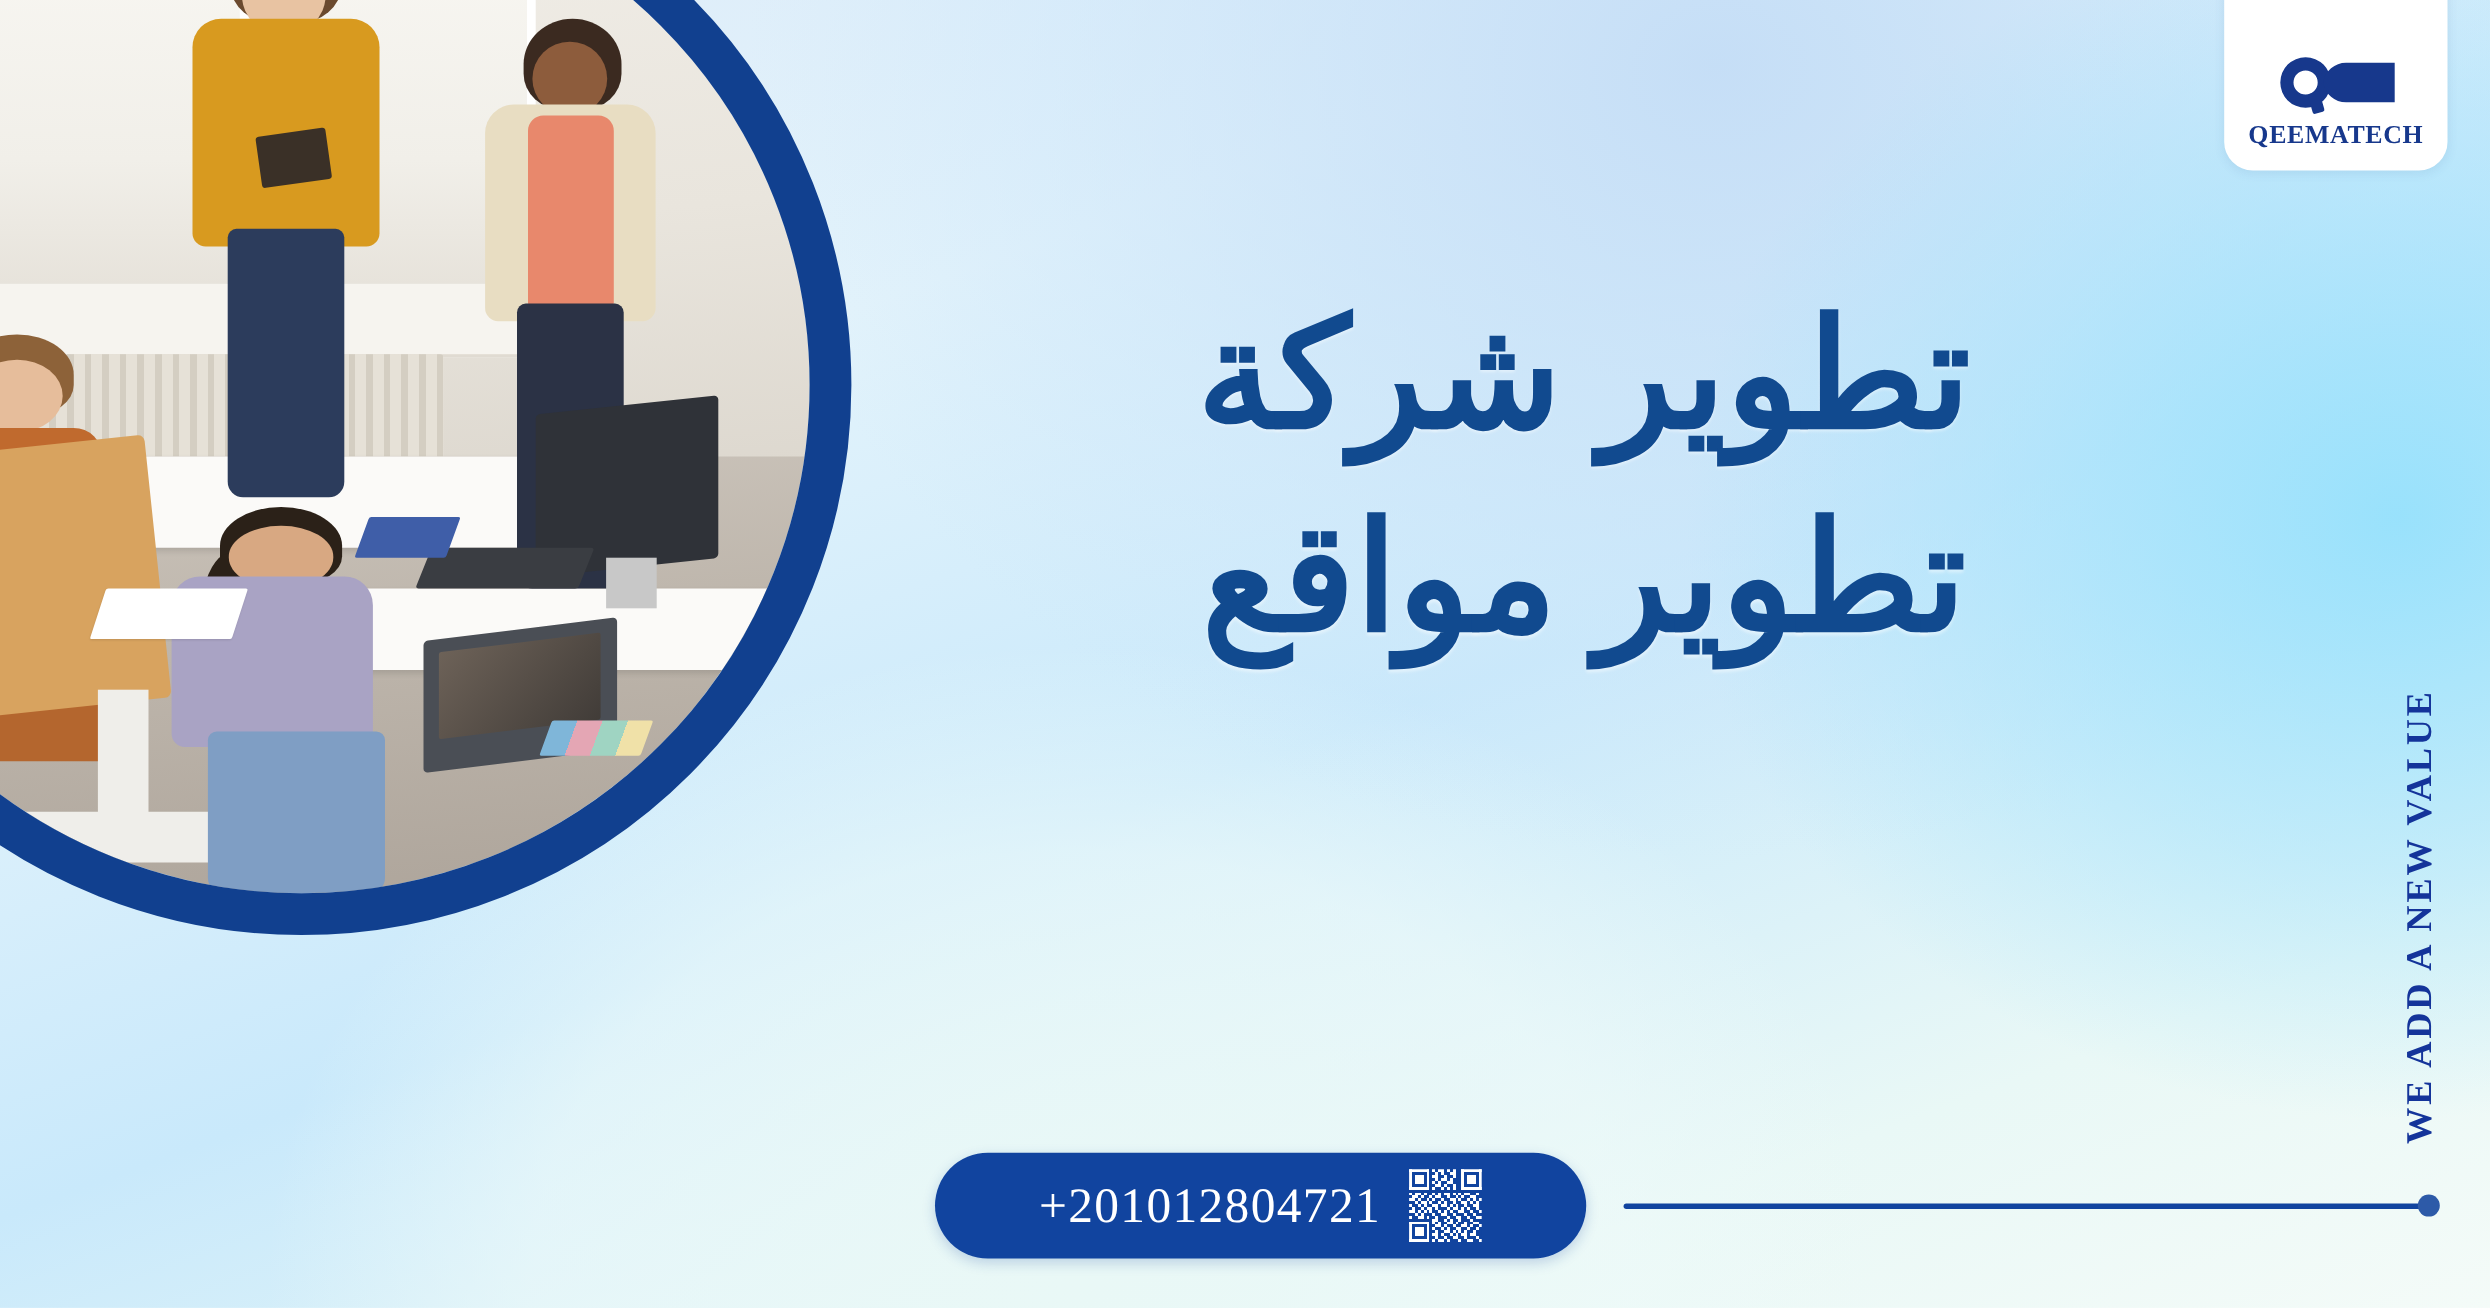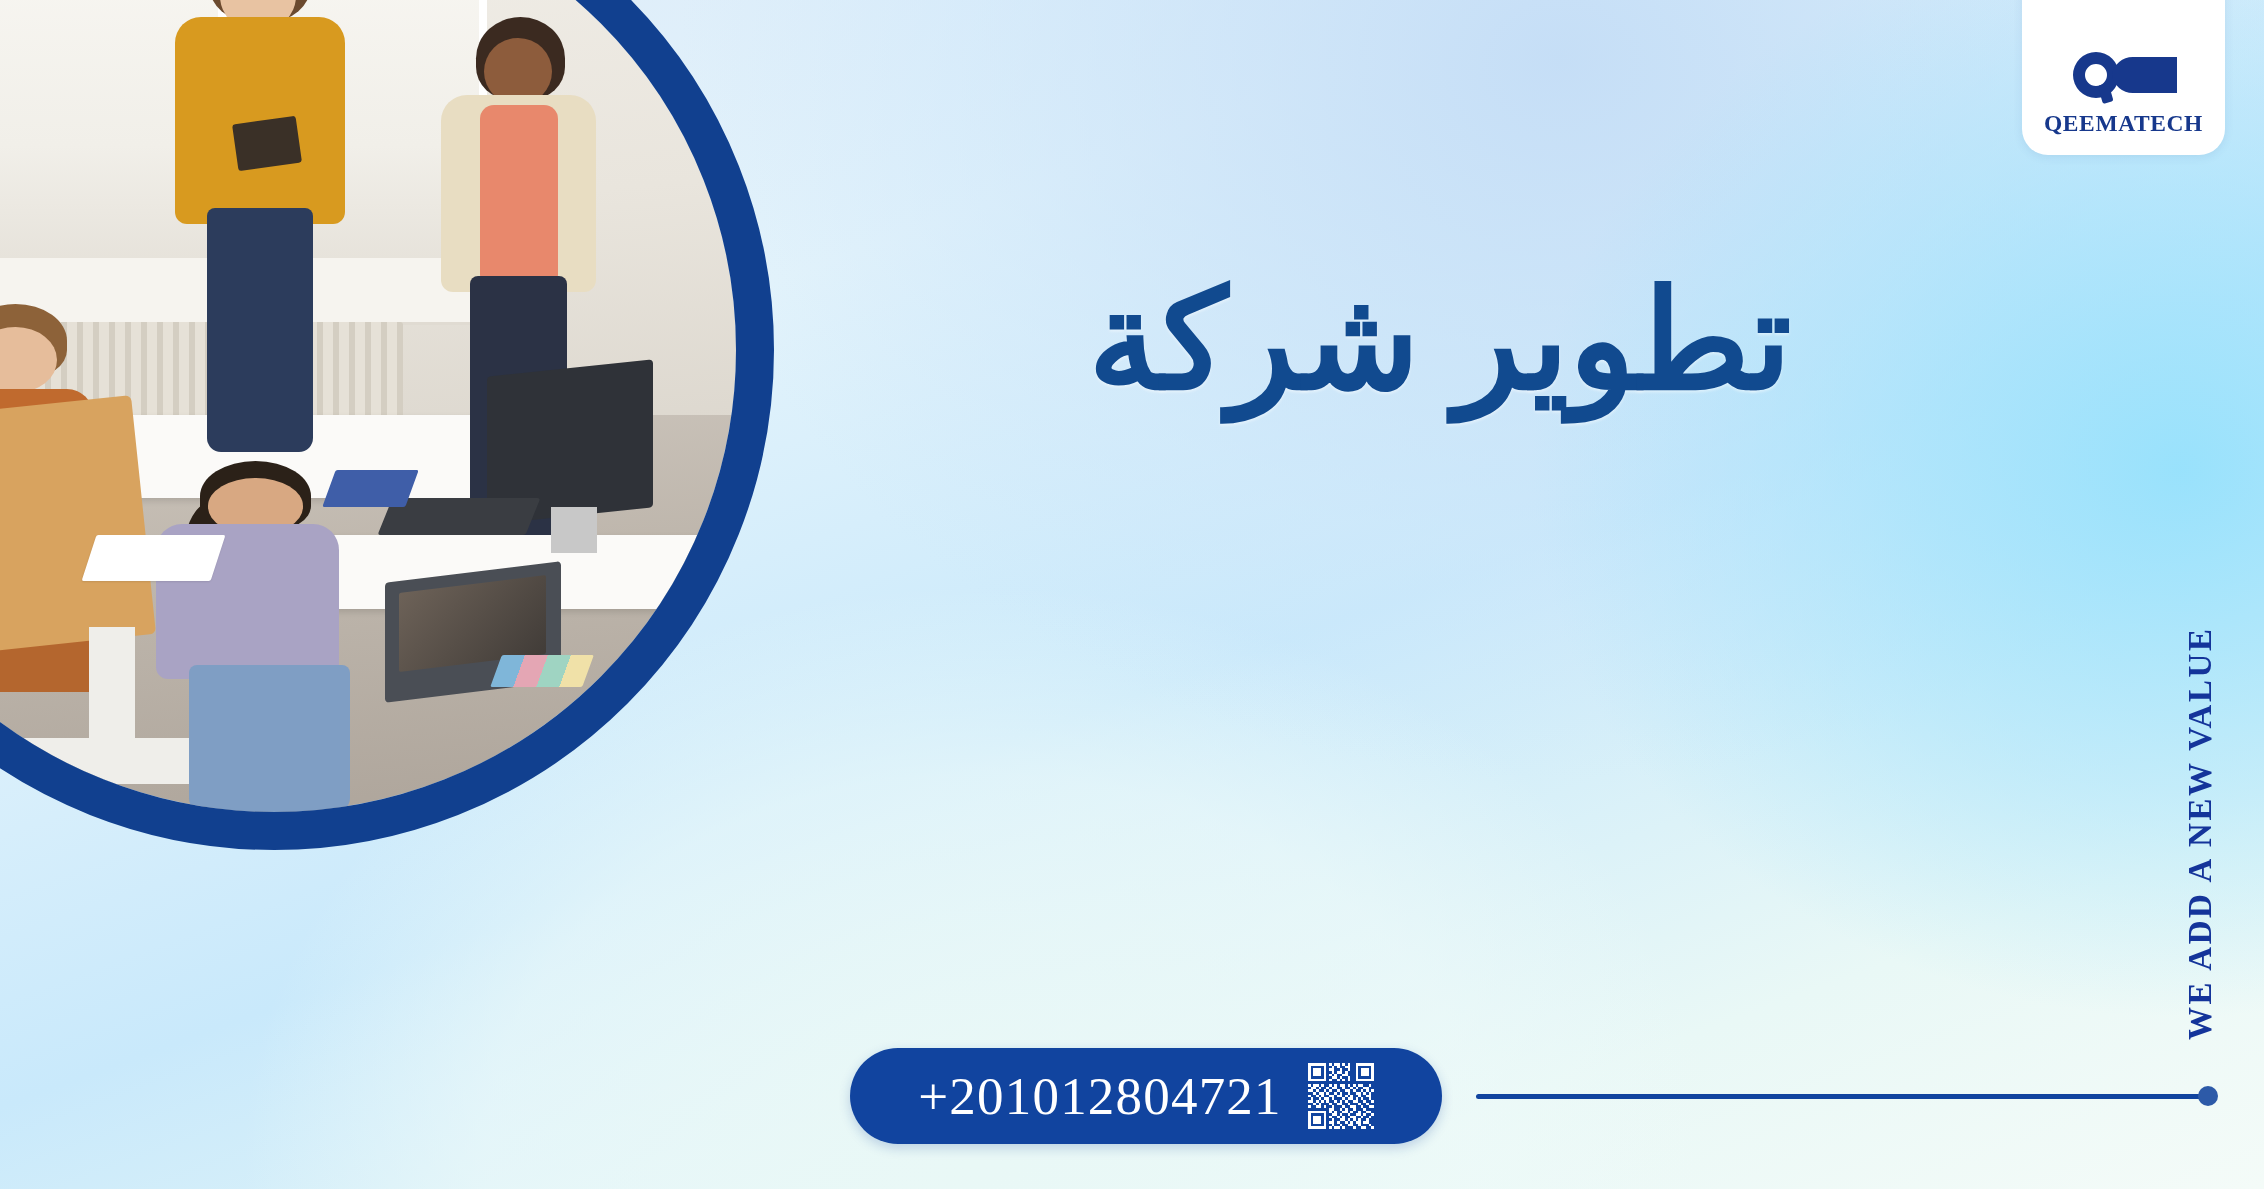"تطوير مواقع" span.headline-line { html: none -> <span>تطوير مواقع</span> }
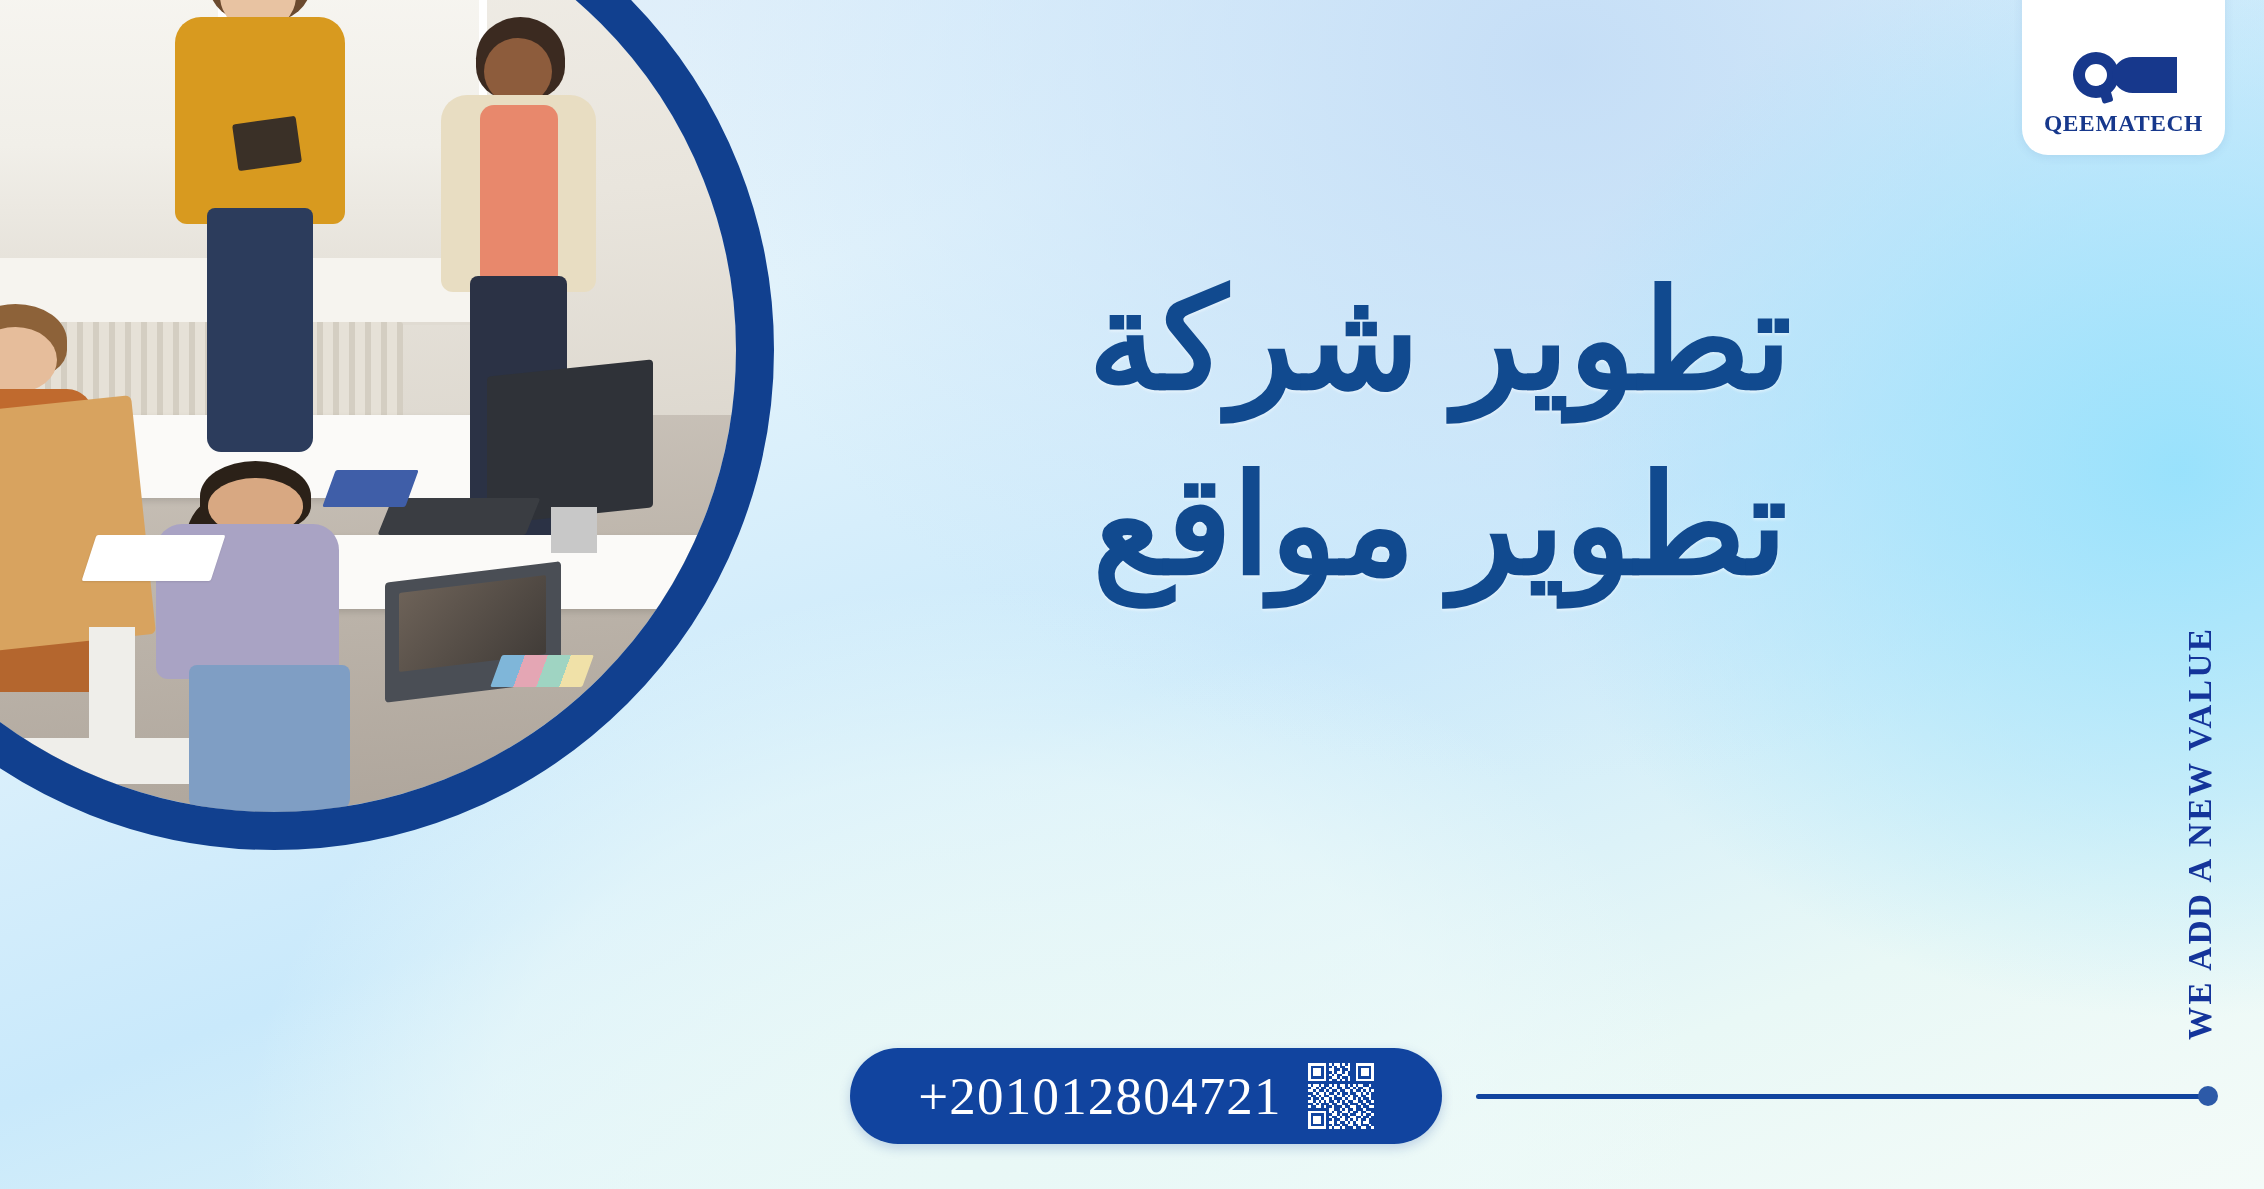"+201012804721" .phone-number { font-size: 53px -> 45px }
